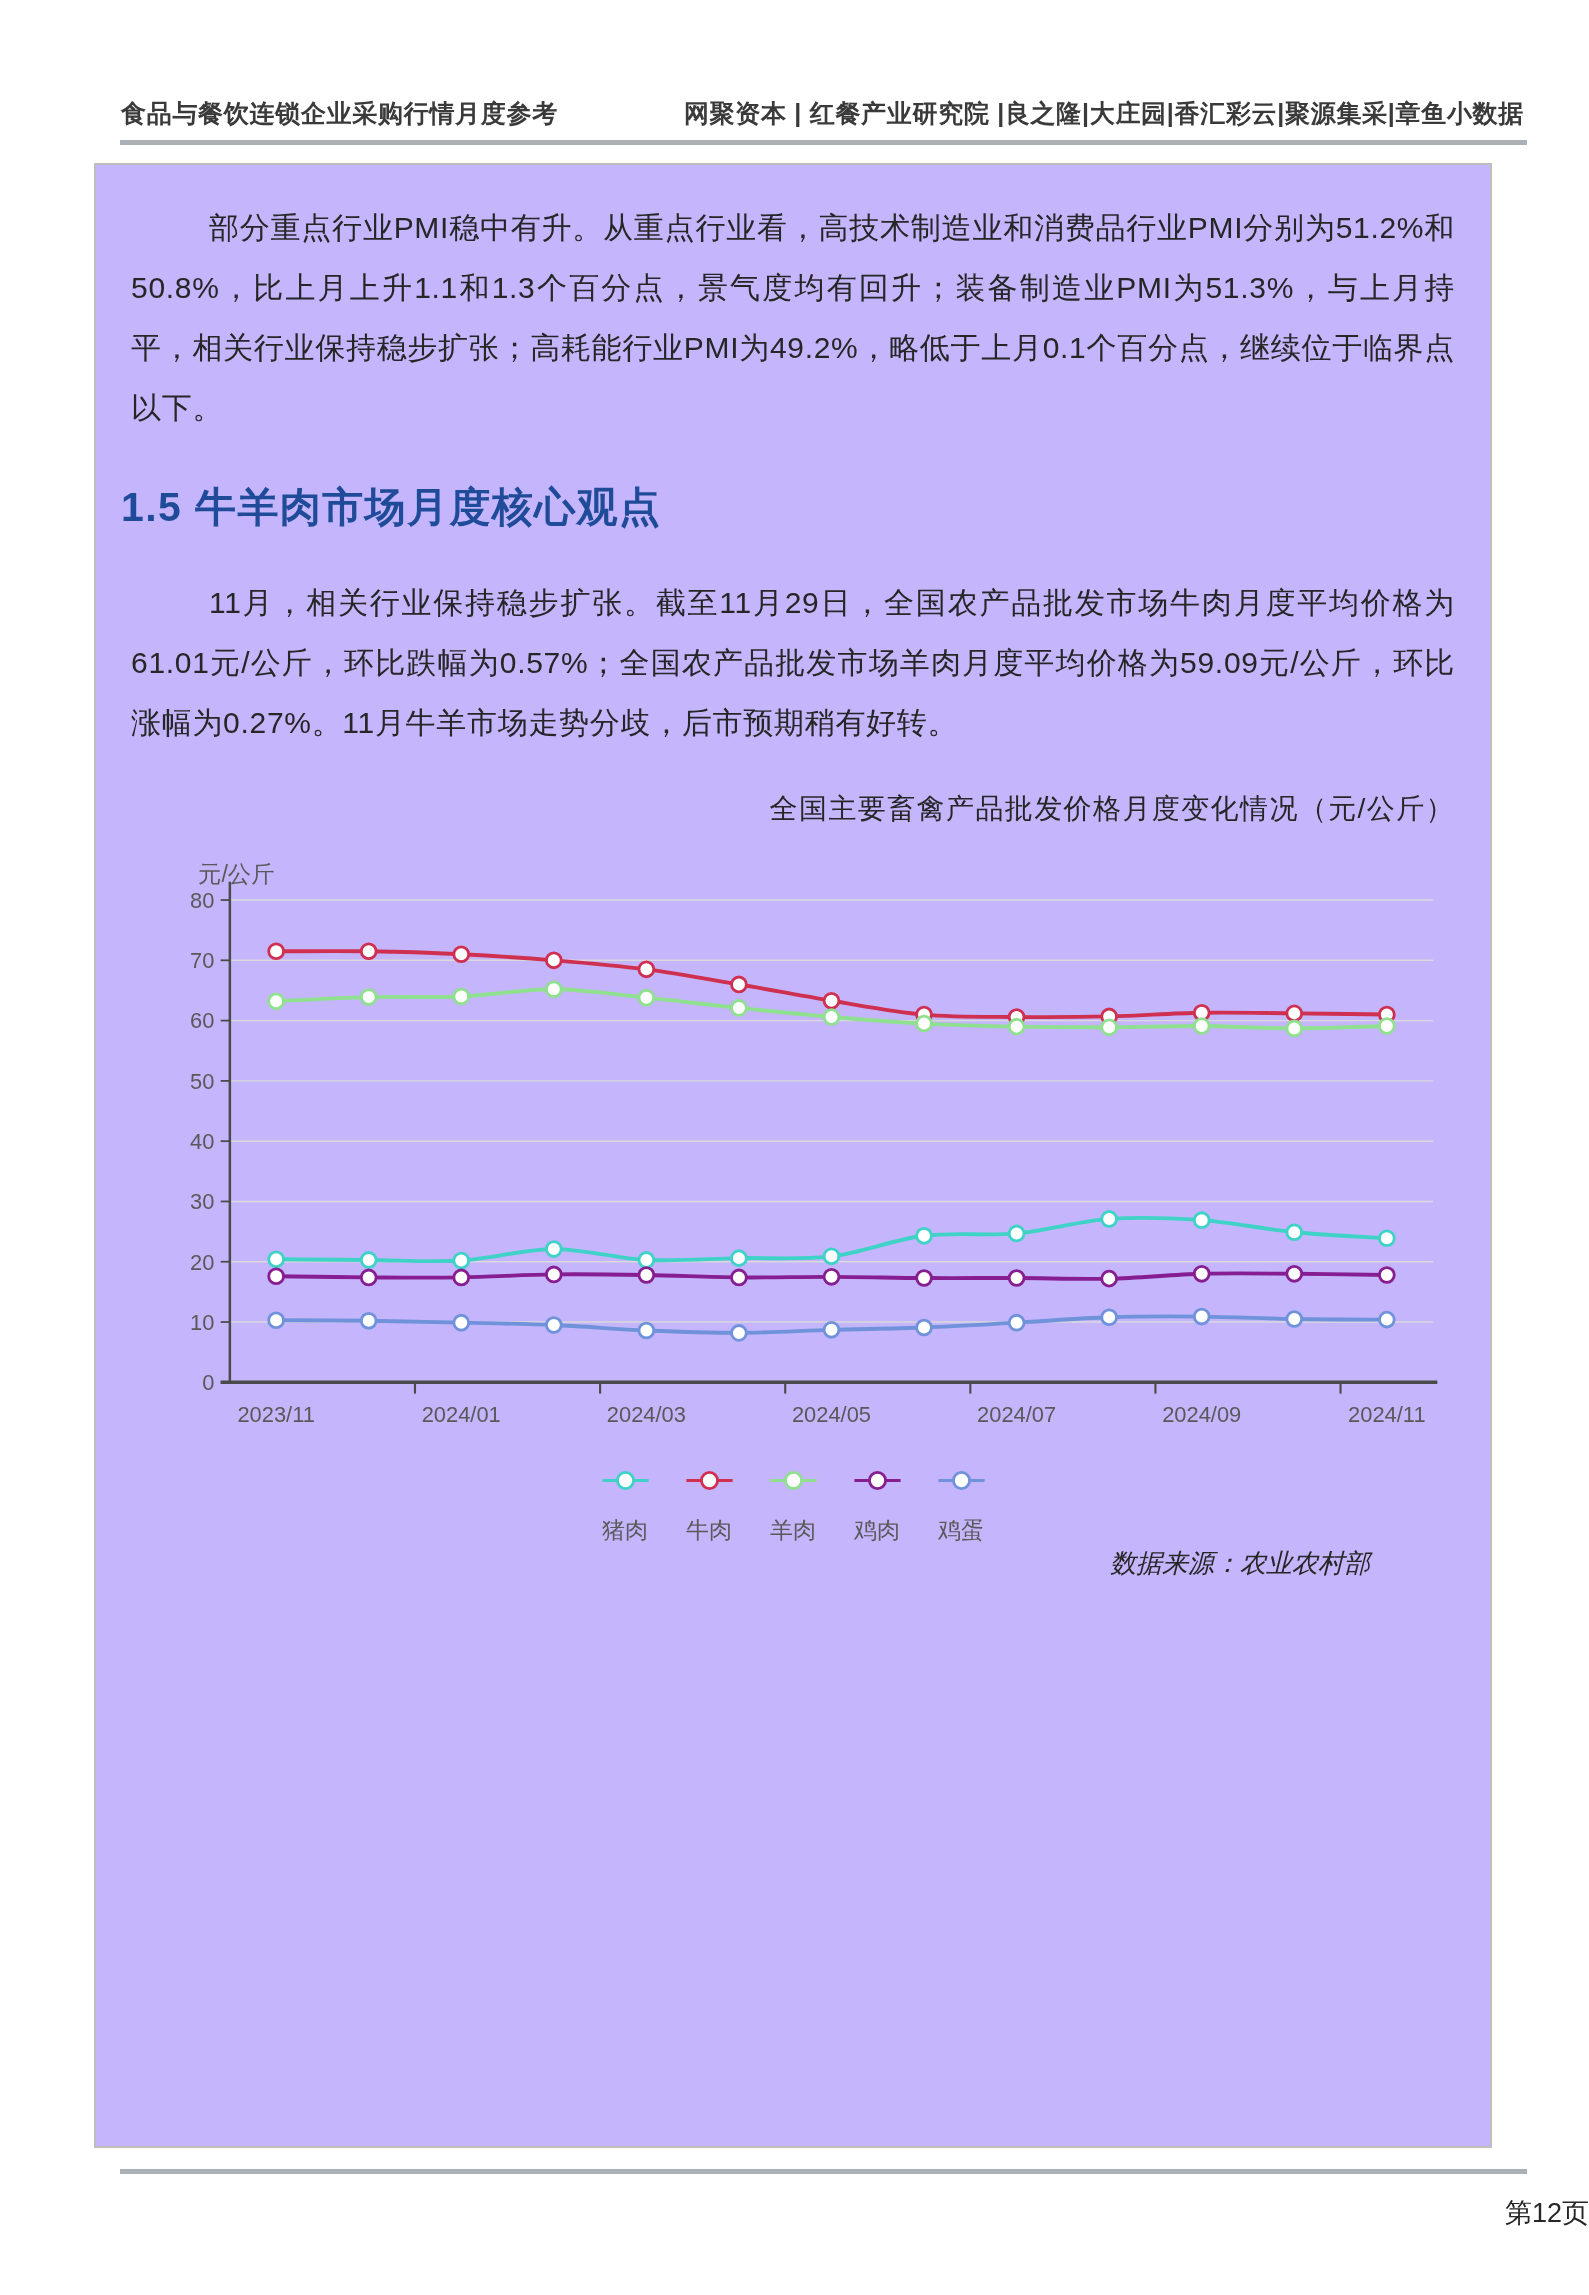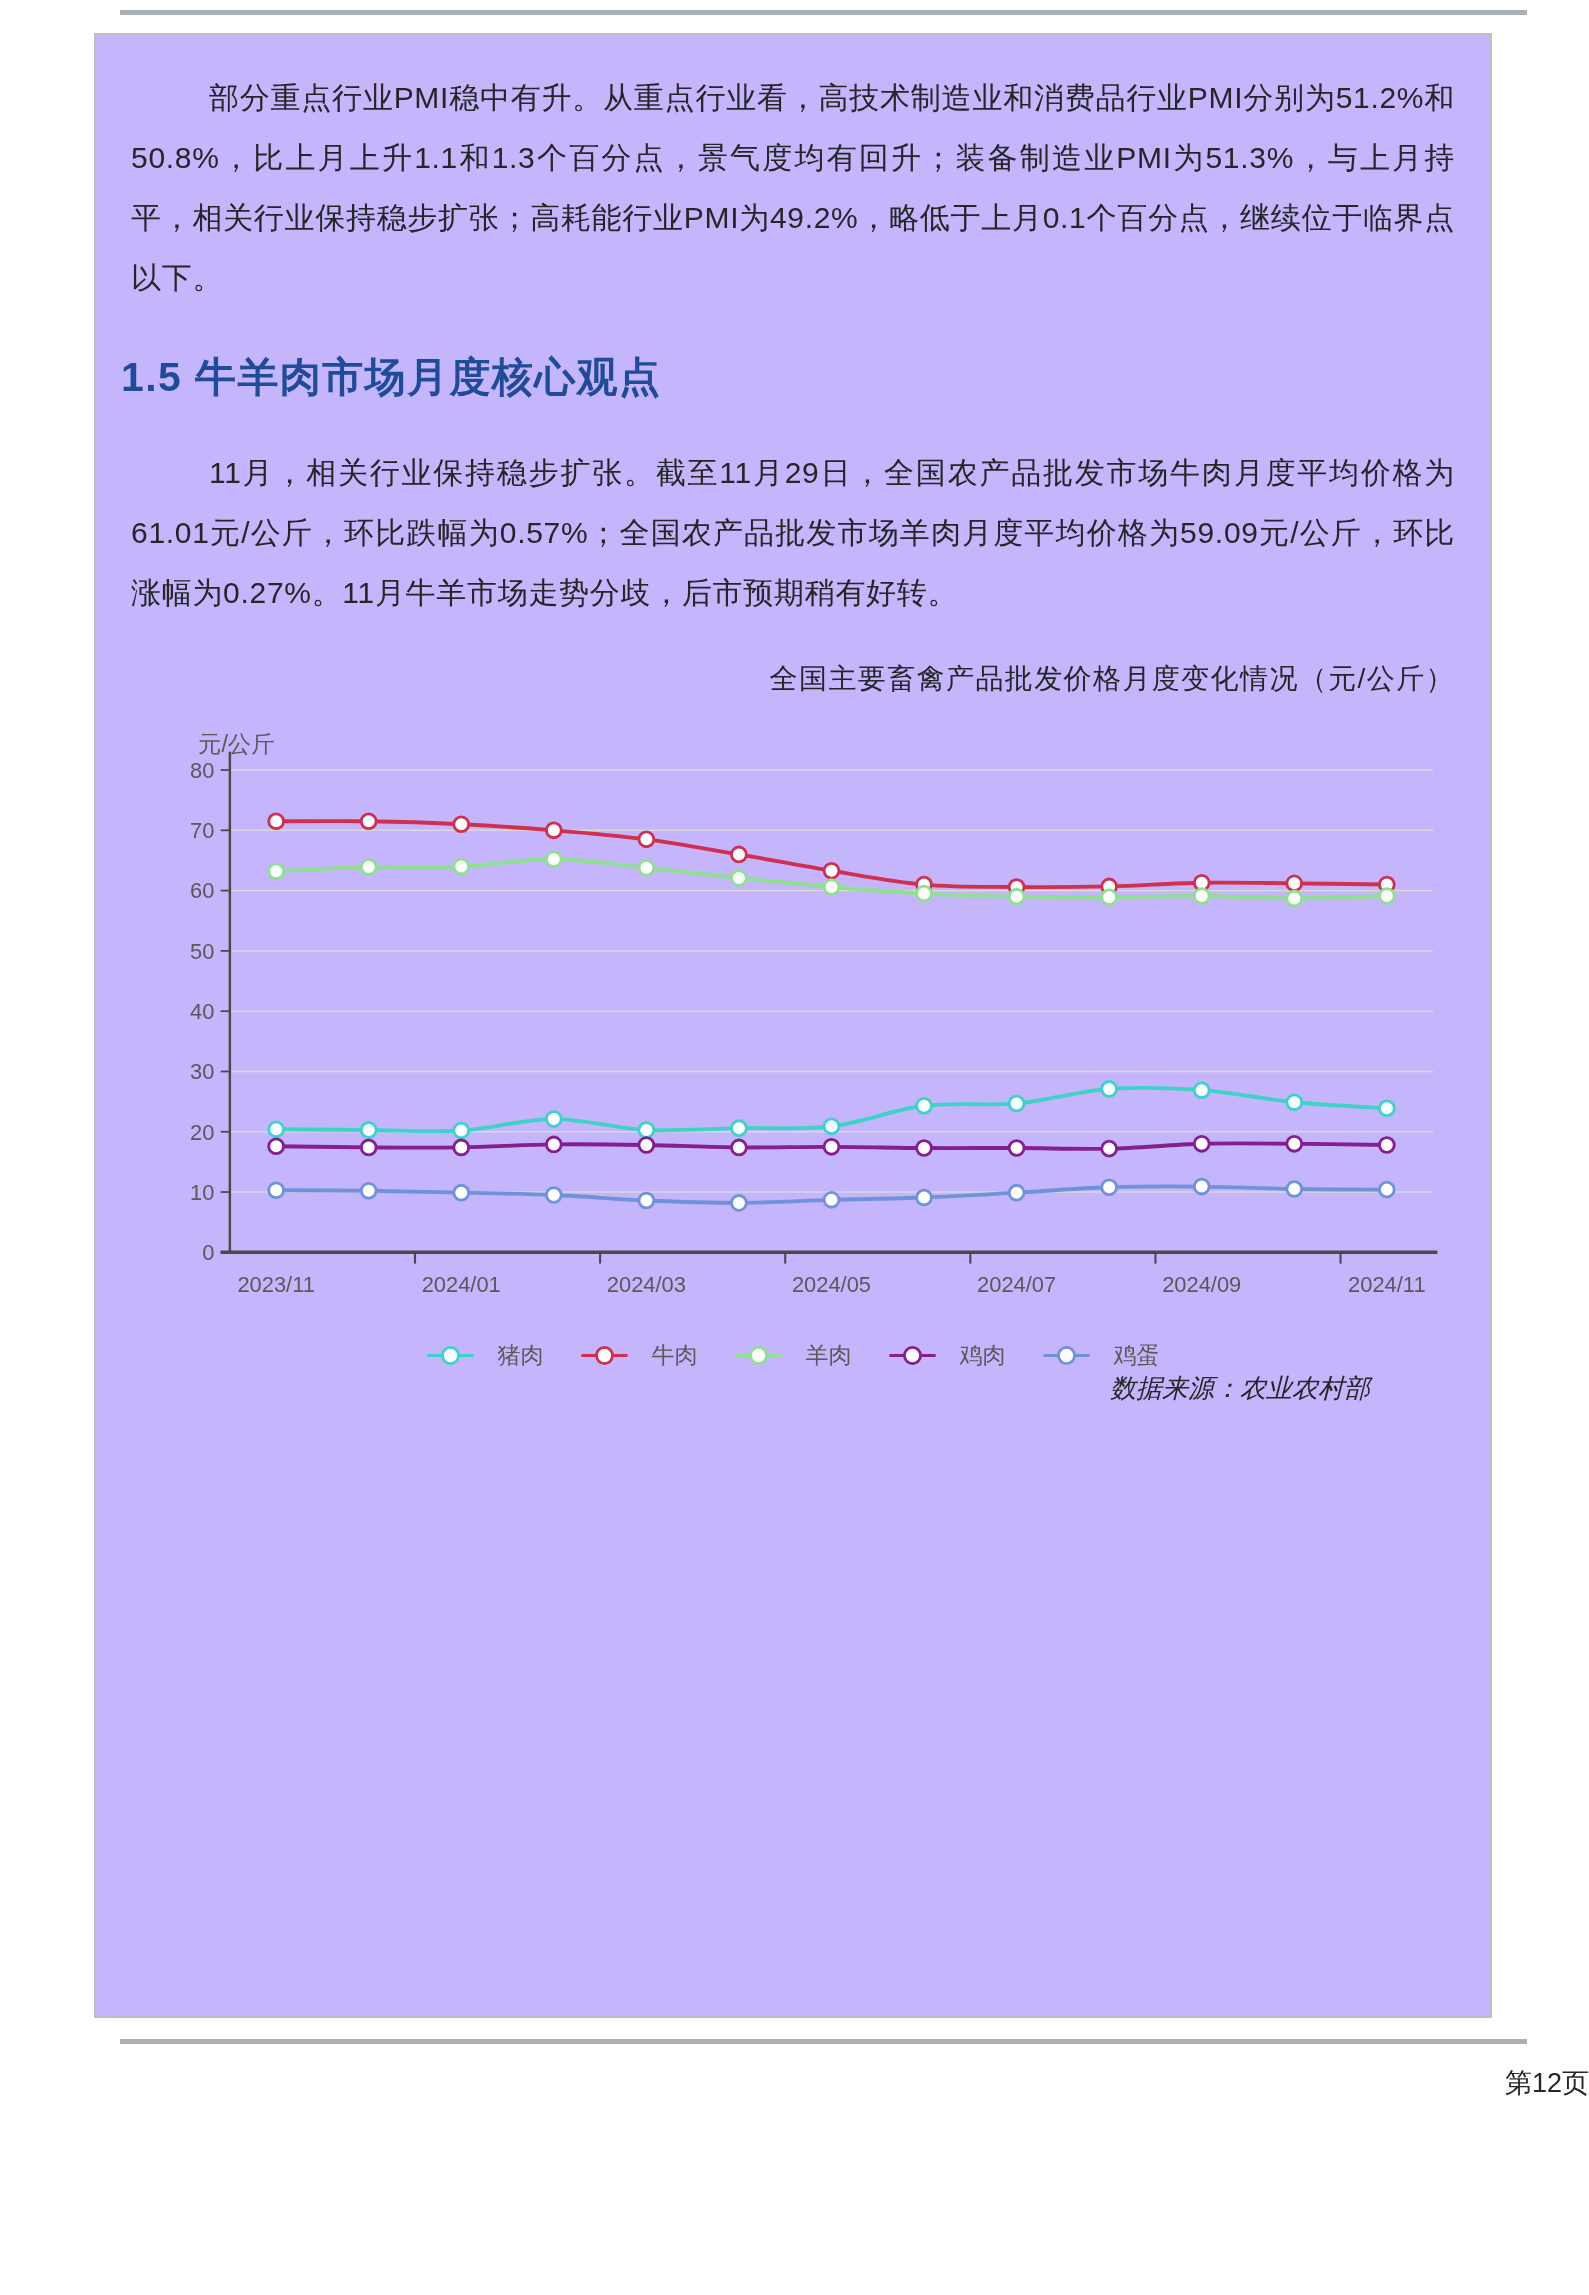"食品与餐饮连锁企业采购行情月度参考" div.header-row { html: none -> <div> <span>食品与餐饮连锁企业采购行情月度参考</span> <span>网聚资本 | 红餐产业研究院 |良之隆|大庄园|香汇彩云|聚源集采|章鱼小数据</span> </div> }
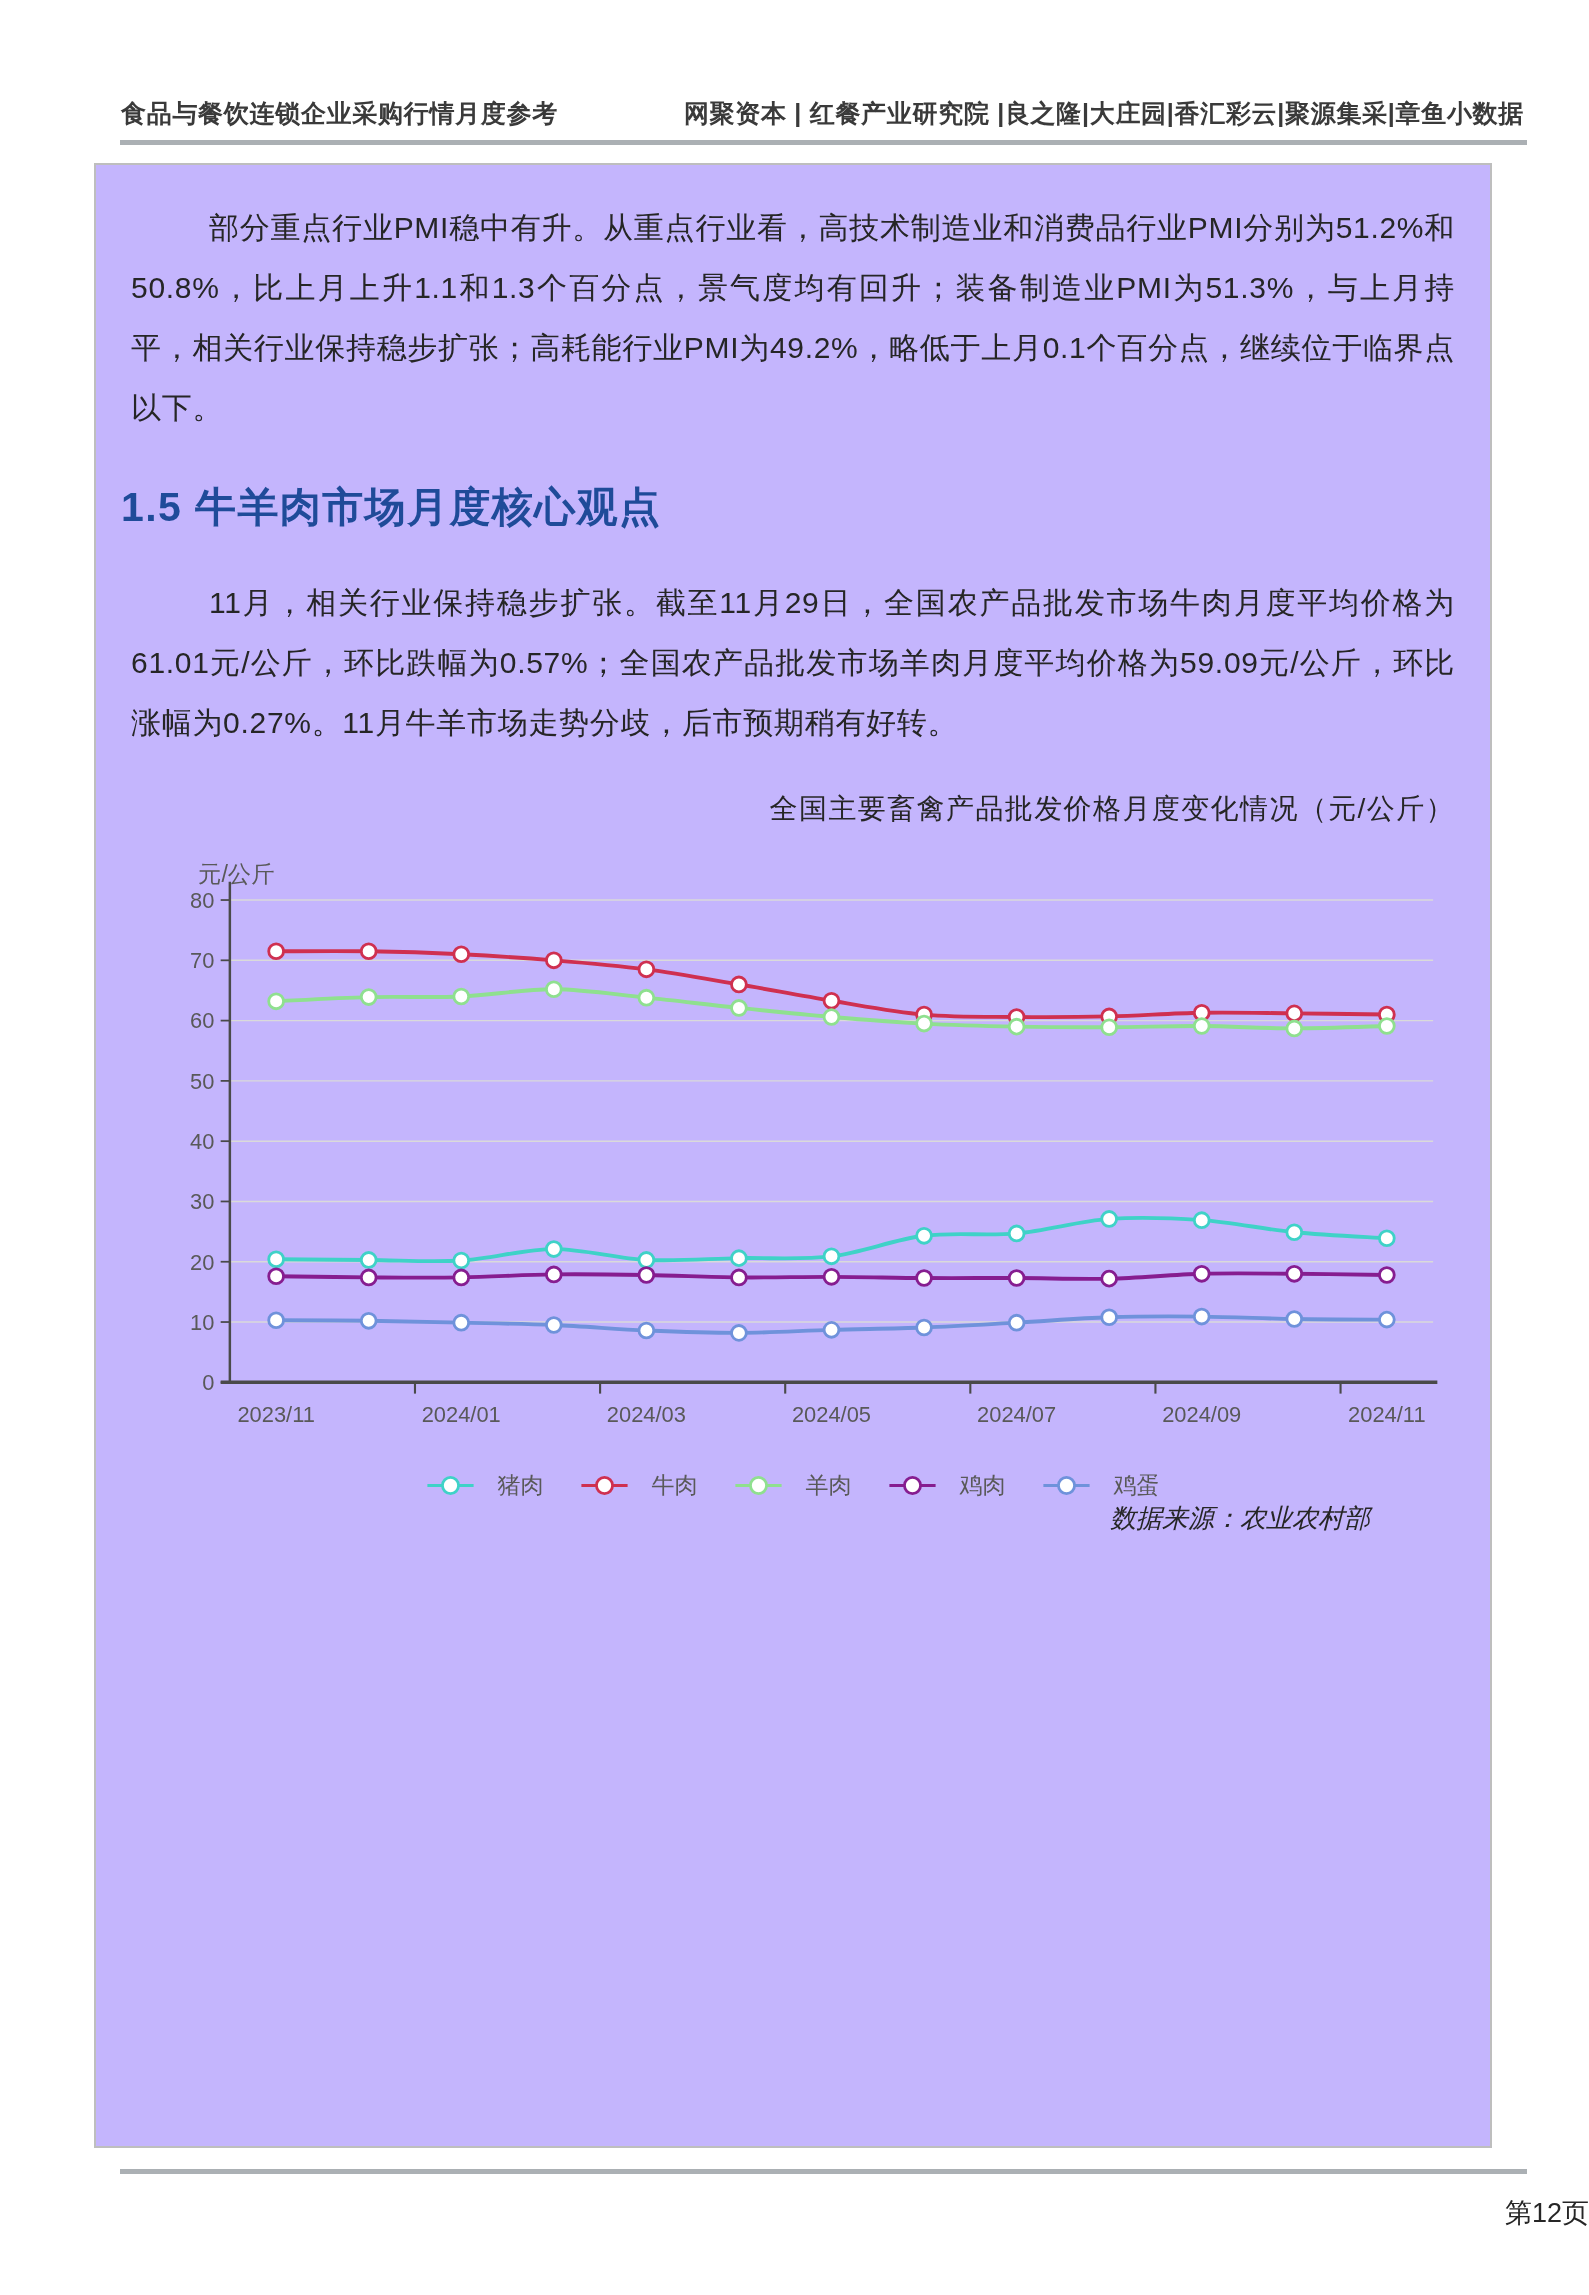"猪肉" .legend-item { flex-direction: none -> column }
